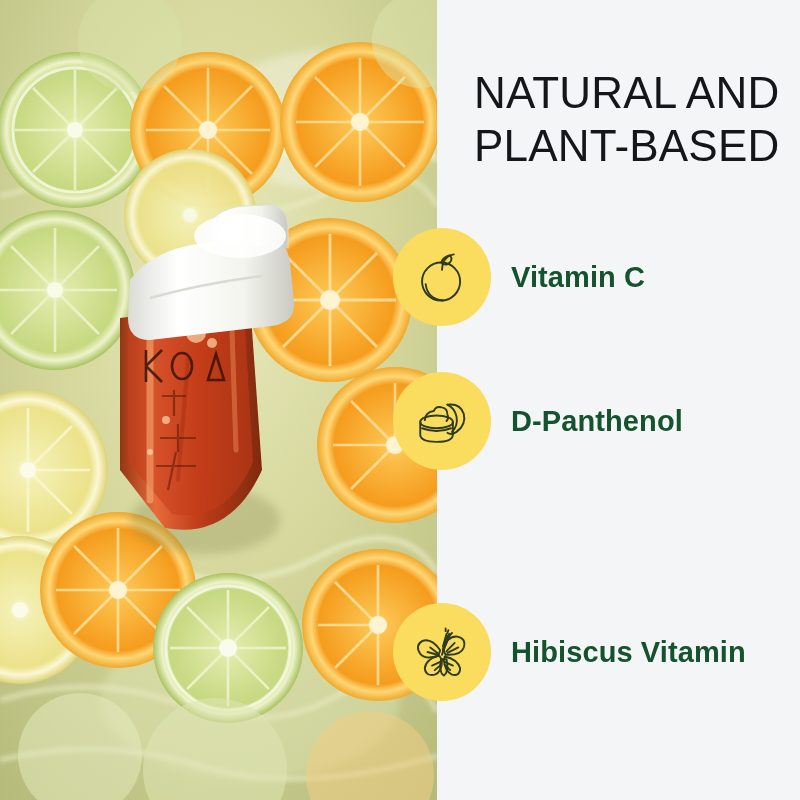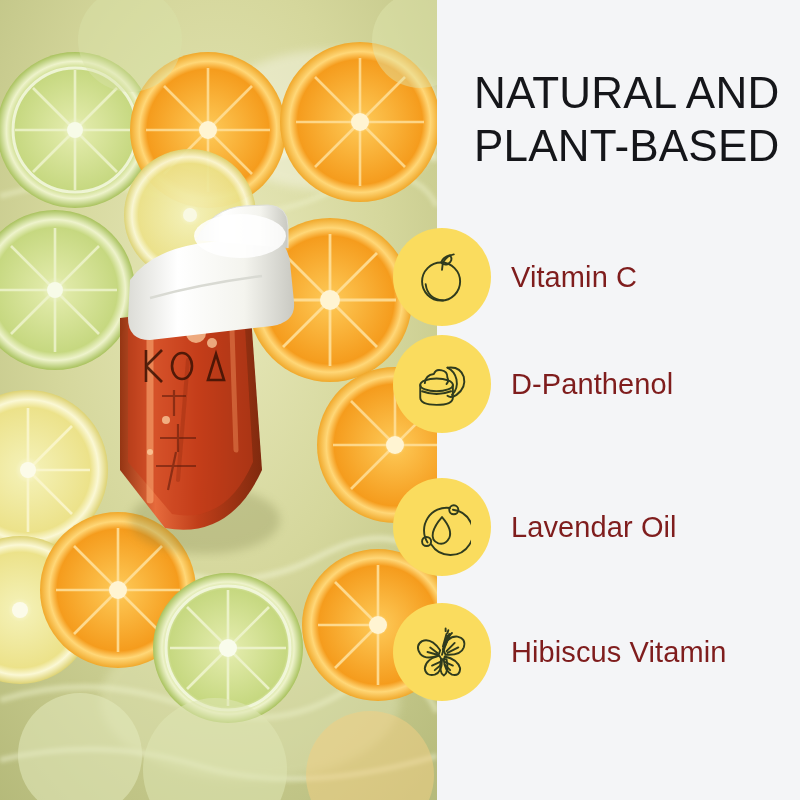"Vitamin C" .ingredient-label { color: #7f1d1d -> #14532d; font-weight: 400 -> 700 }
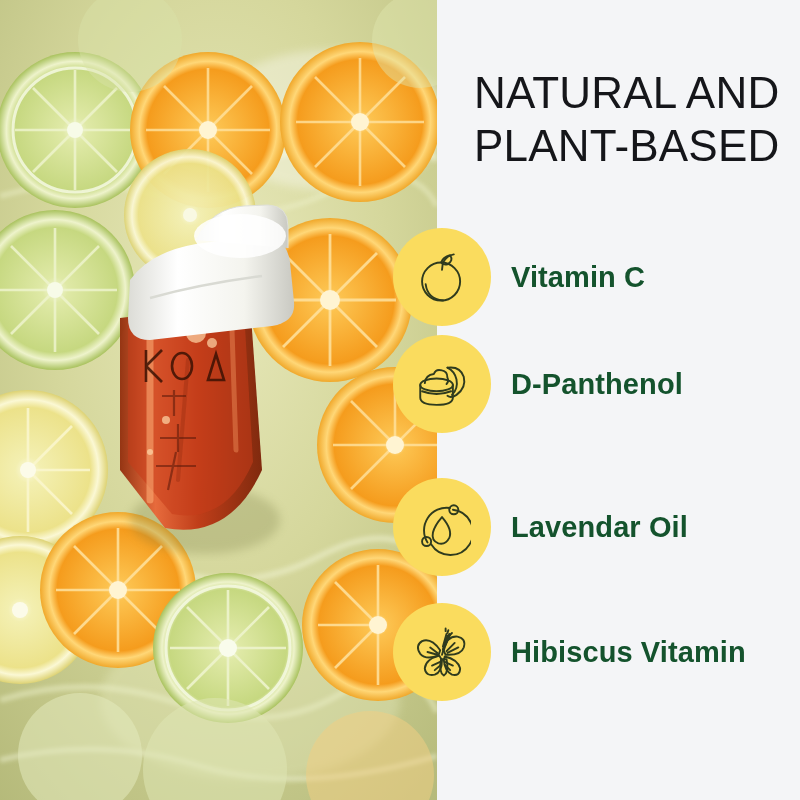"D-Panthenol" .ingredient-item.i1 { top: 335px -> 372px }
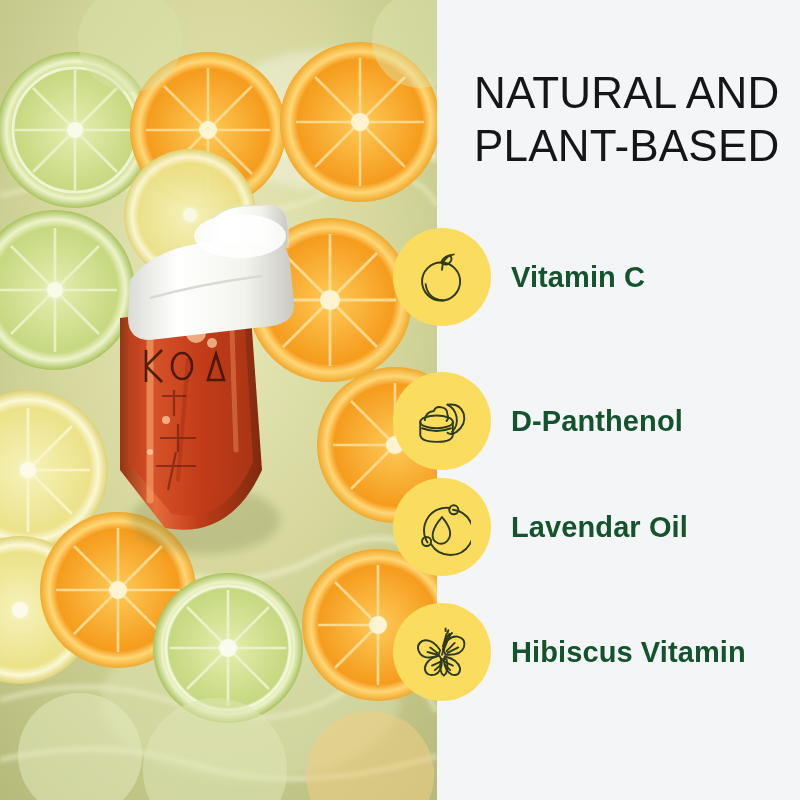"Lavendar Oil" li.ingredient-item { html: <li> <span> <svg> <path></path> <path></path> <circle></circle> <circle></circle> <path></path> </svg> </span> <span>Lavendar Oil</span> </li> -> none }
